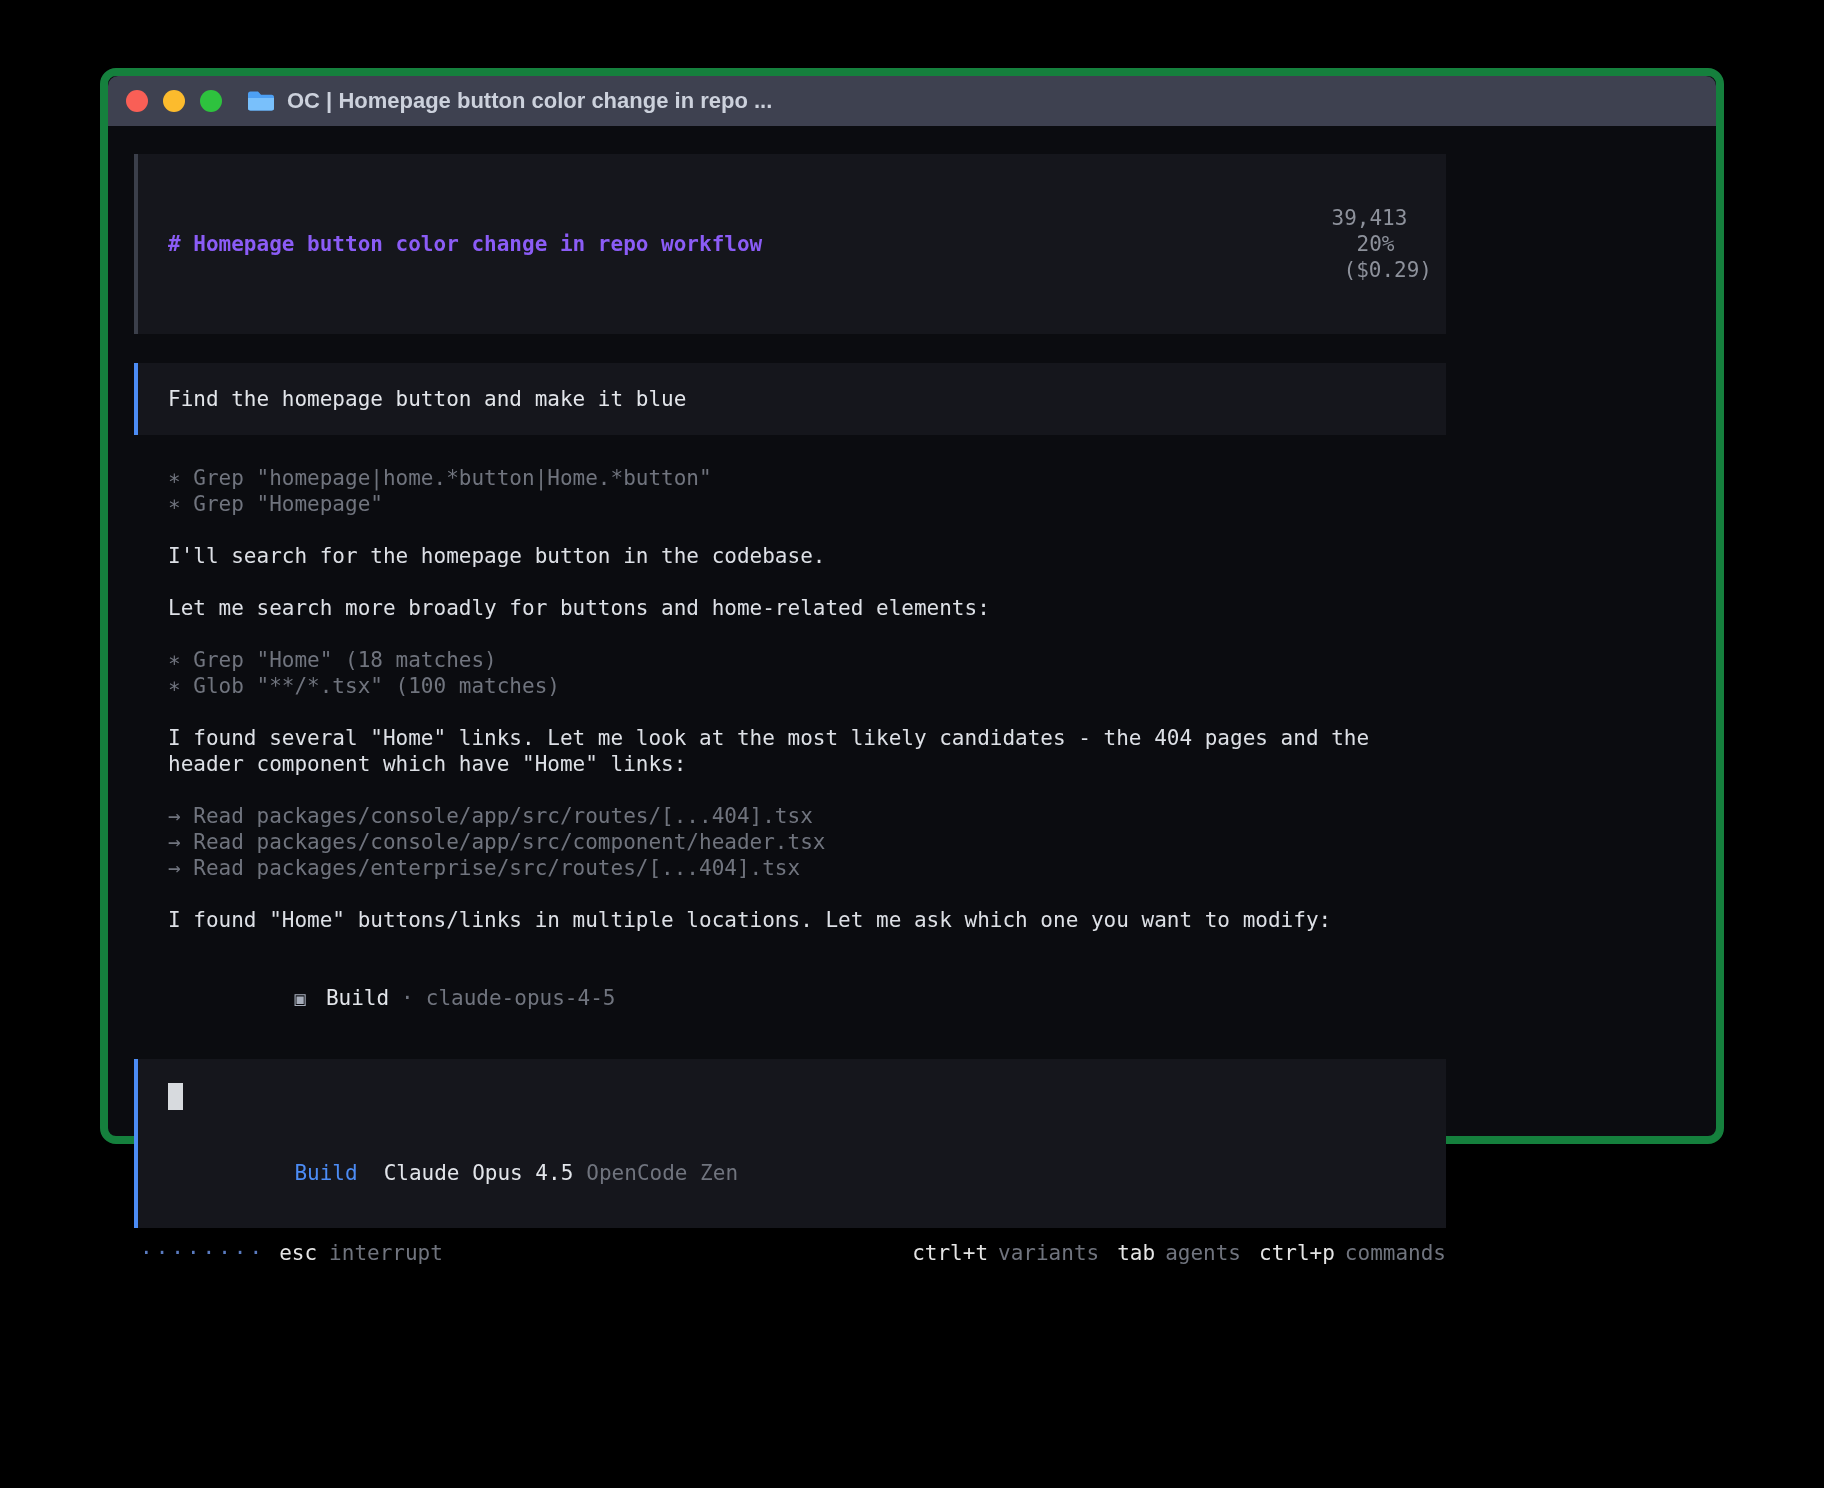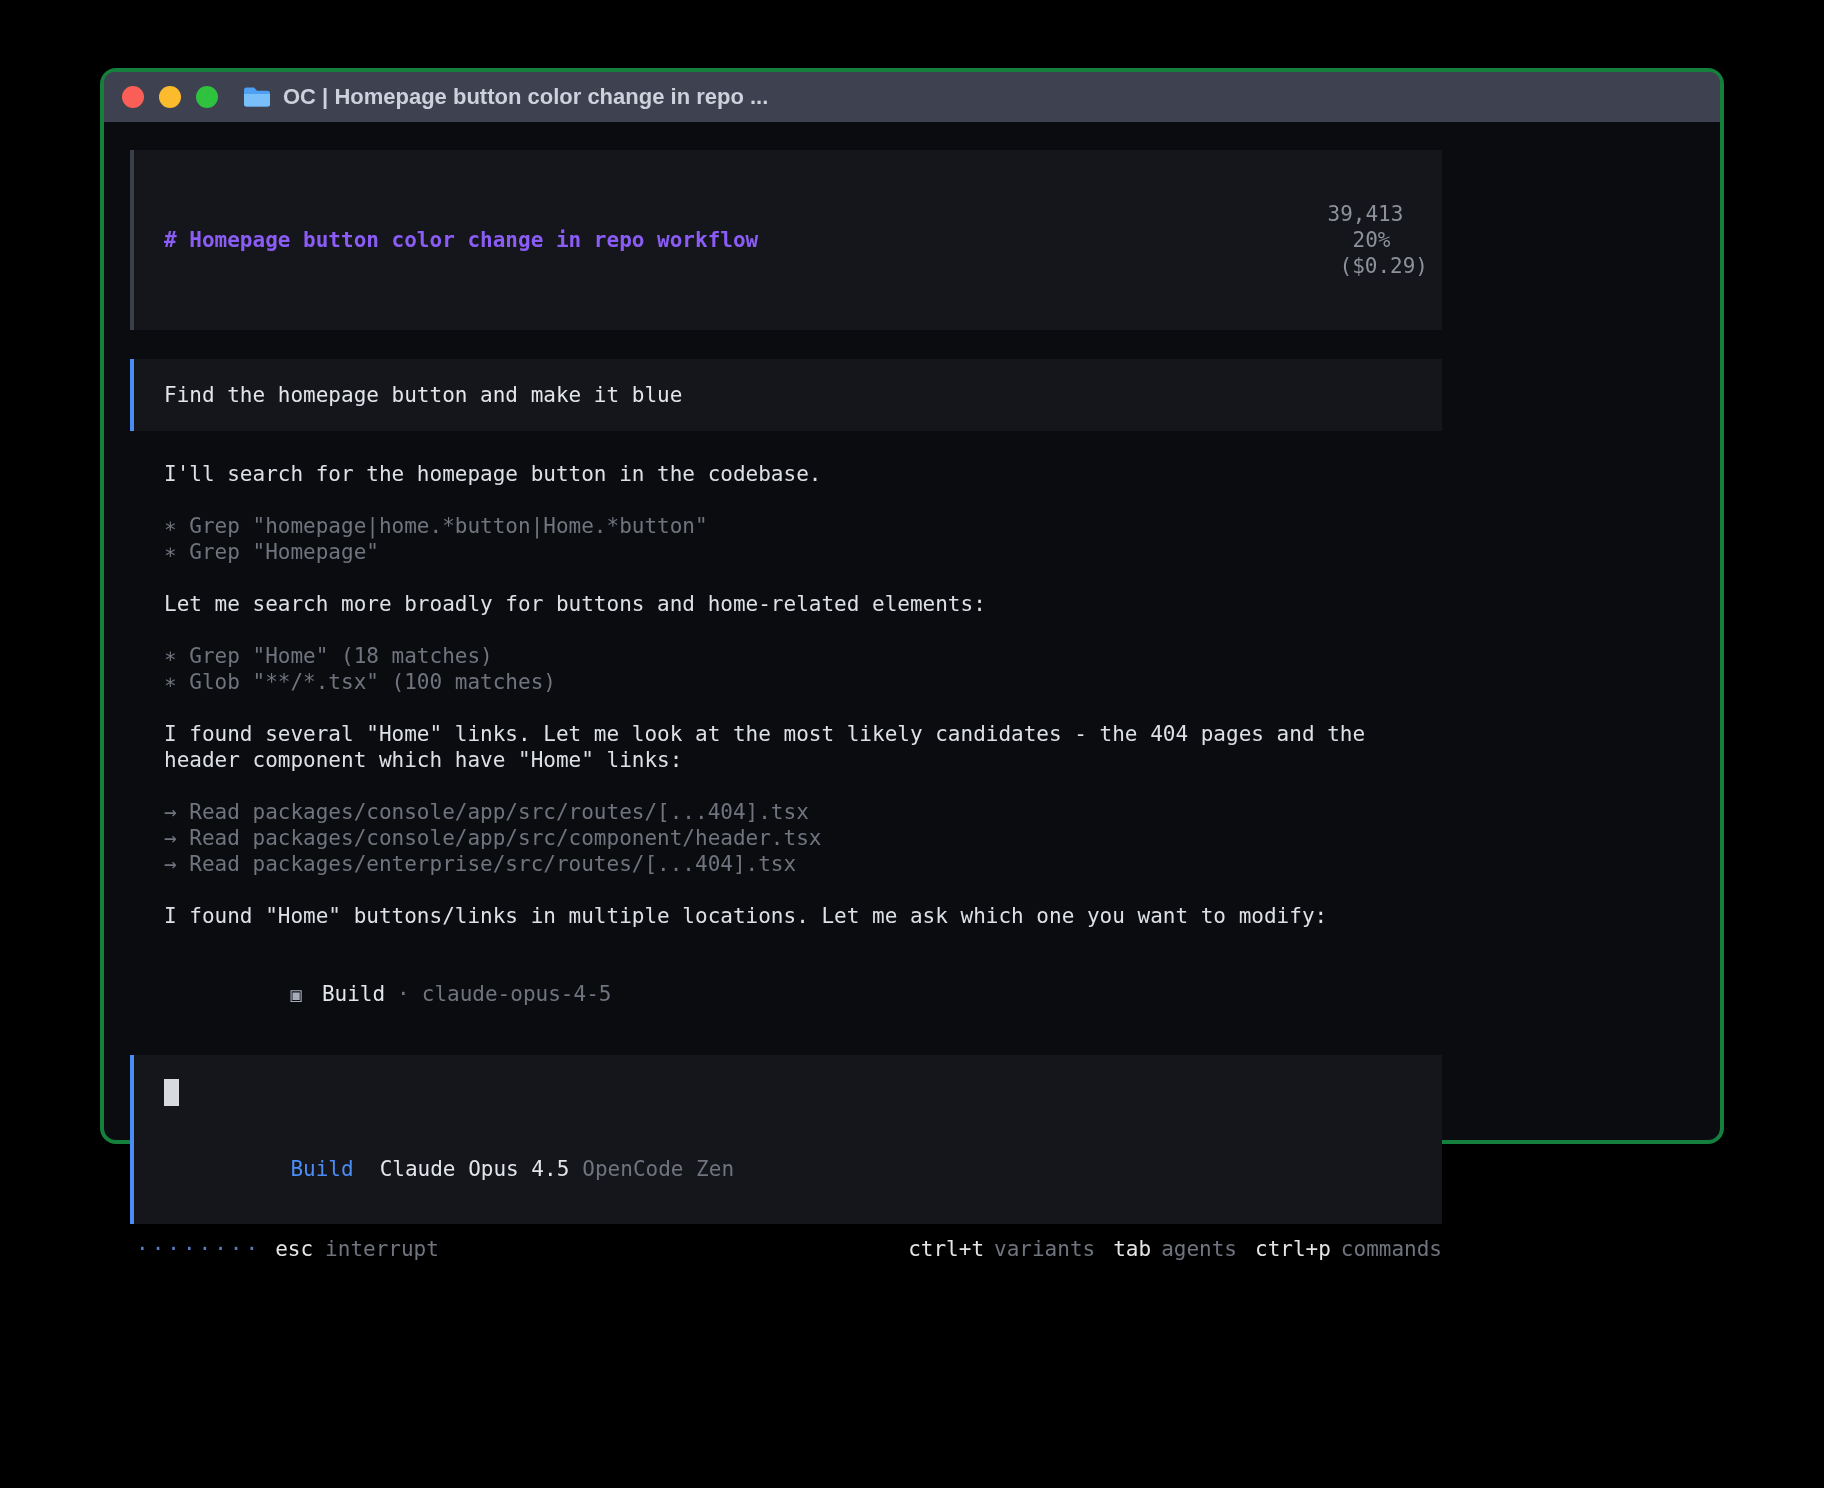"OC | Homepage button color" .window { border: 4px solid #15803d -> 8px solid #15803d }
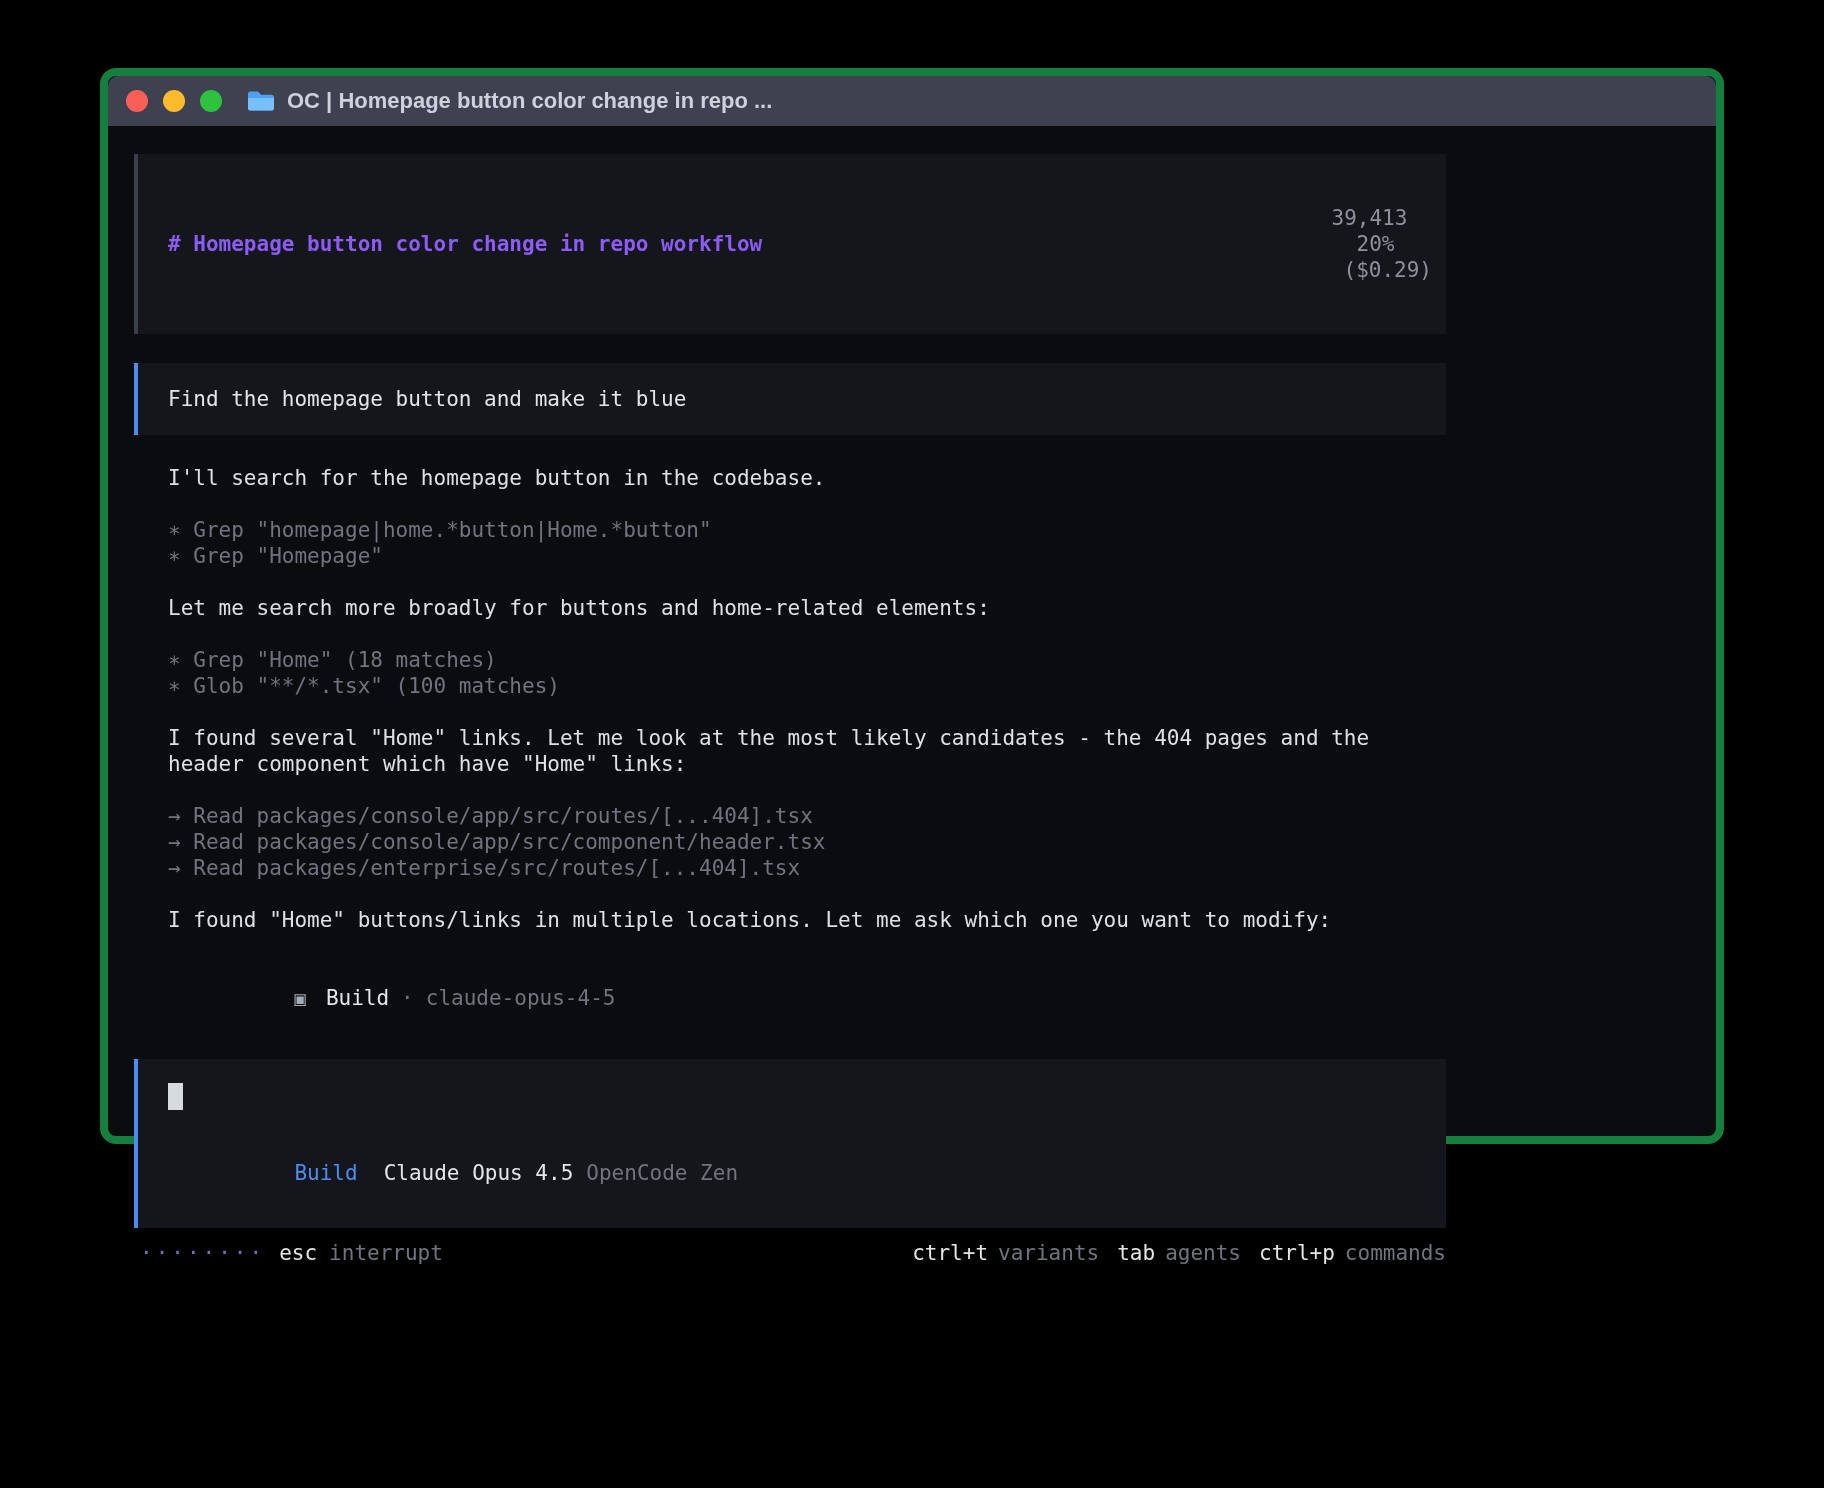"I'll search for the homepage" div.para { order: before "∗ Grep" -> after "∗ Grep" }
